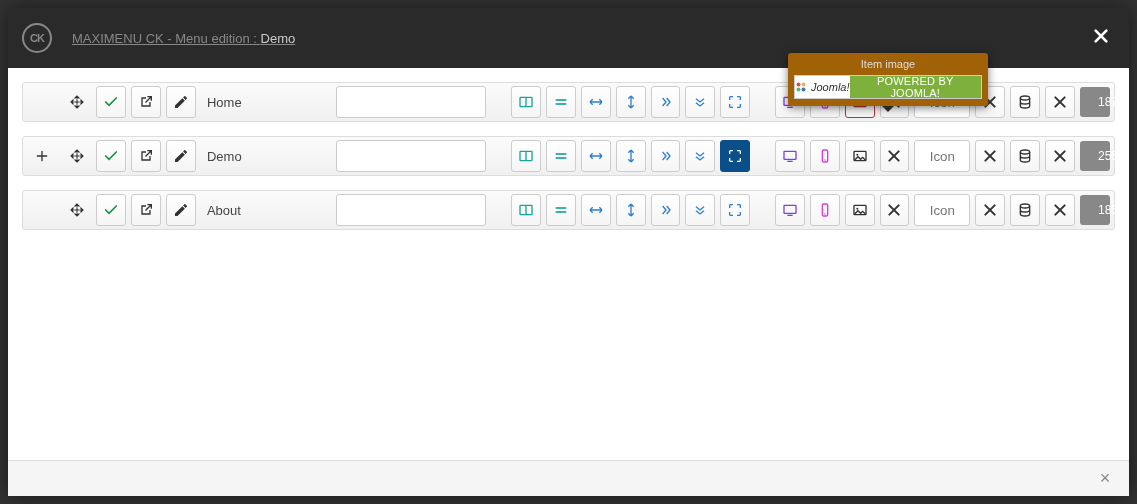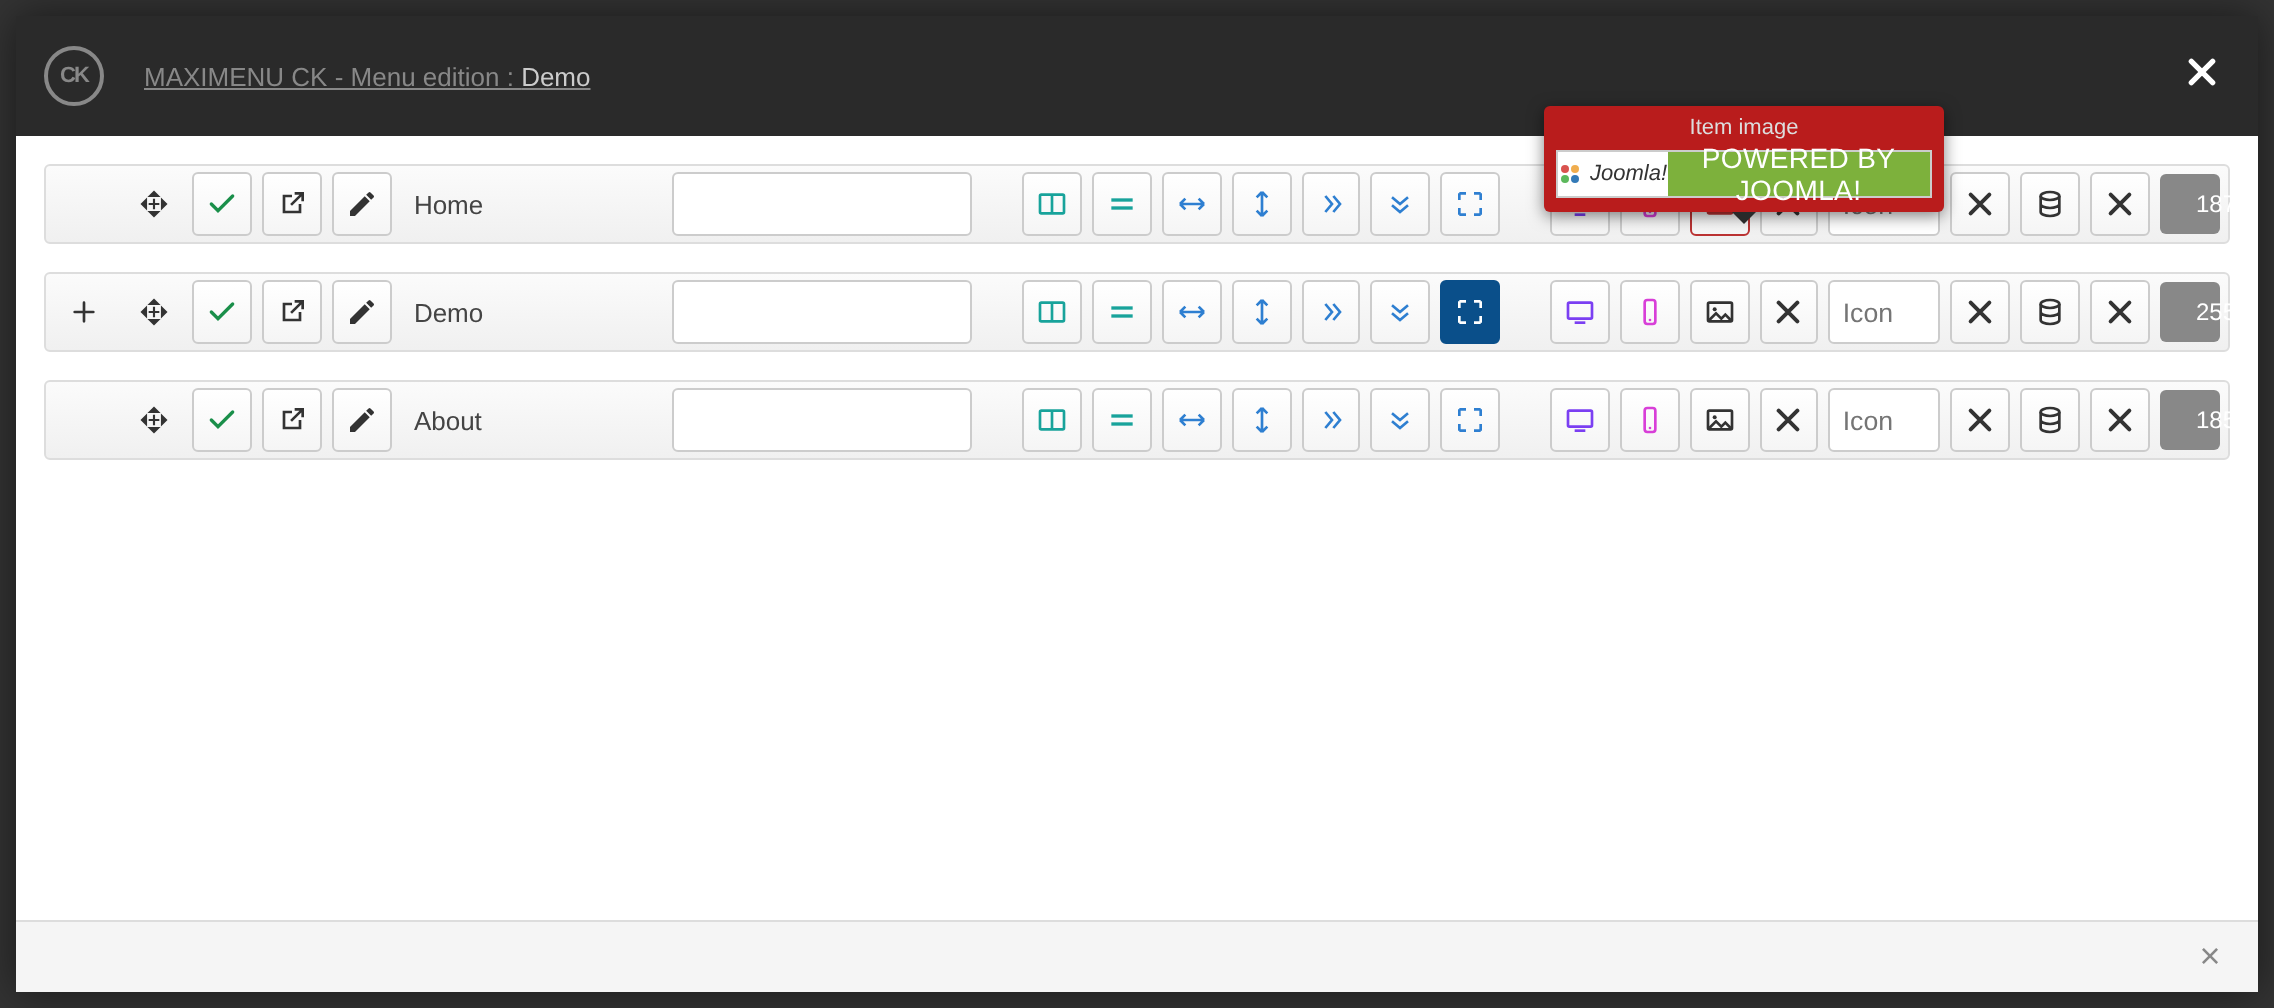"Item image" .tooltip { background: #b91c1c -> #a16207; left: 764px -> 780px }
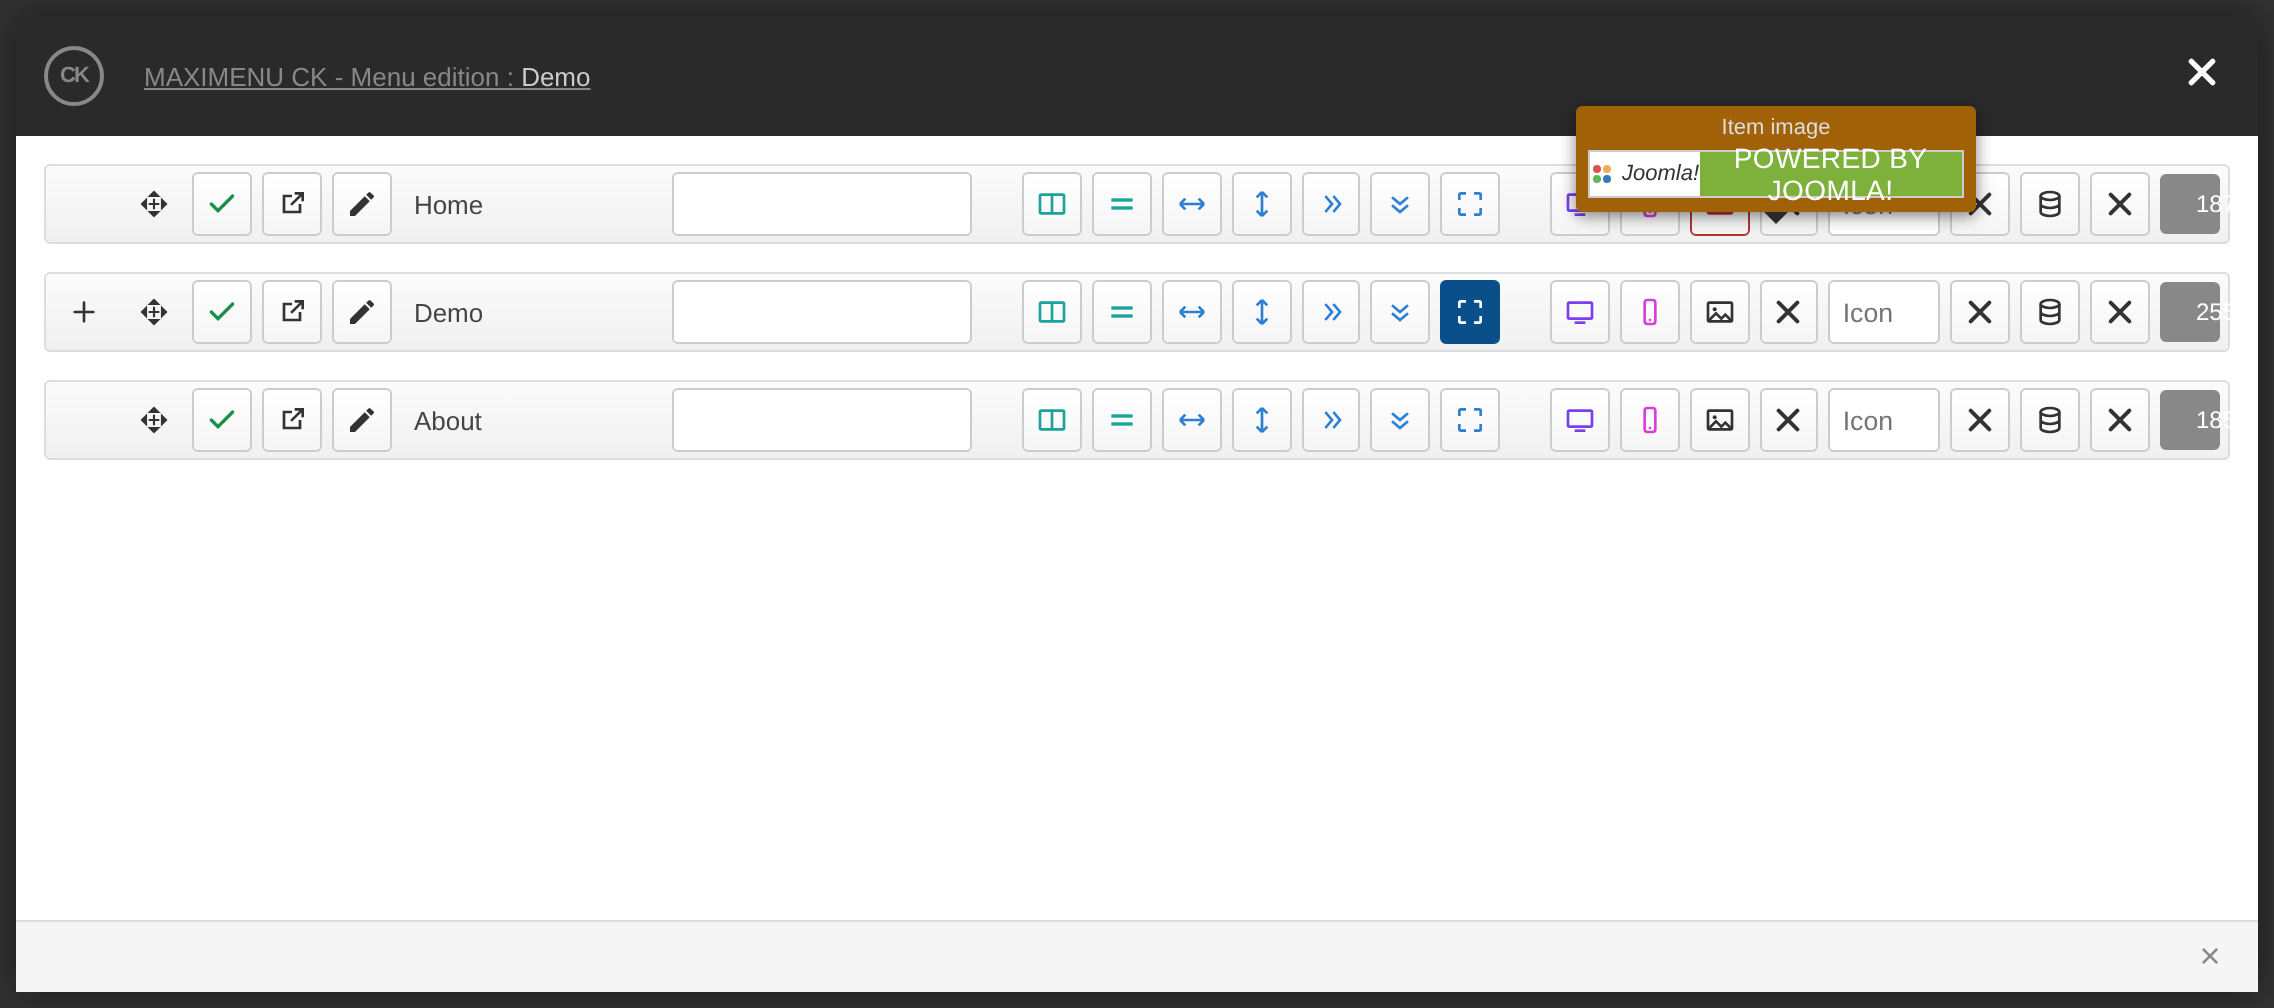"POWERED BY JOOMLA!" .joomla-right { font-size: 14px -> 11px }
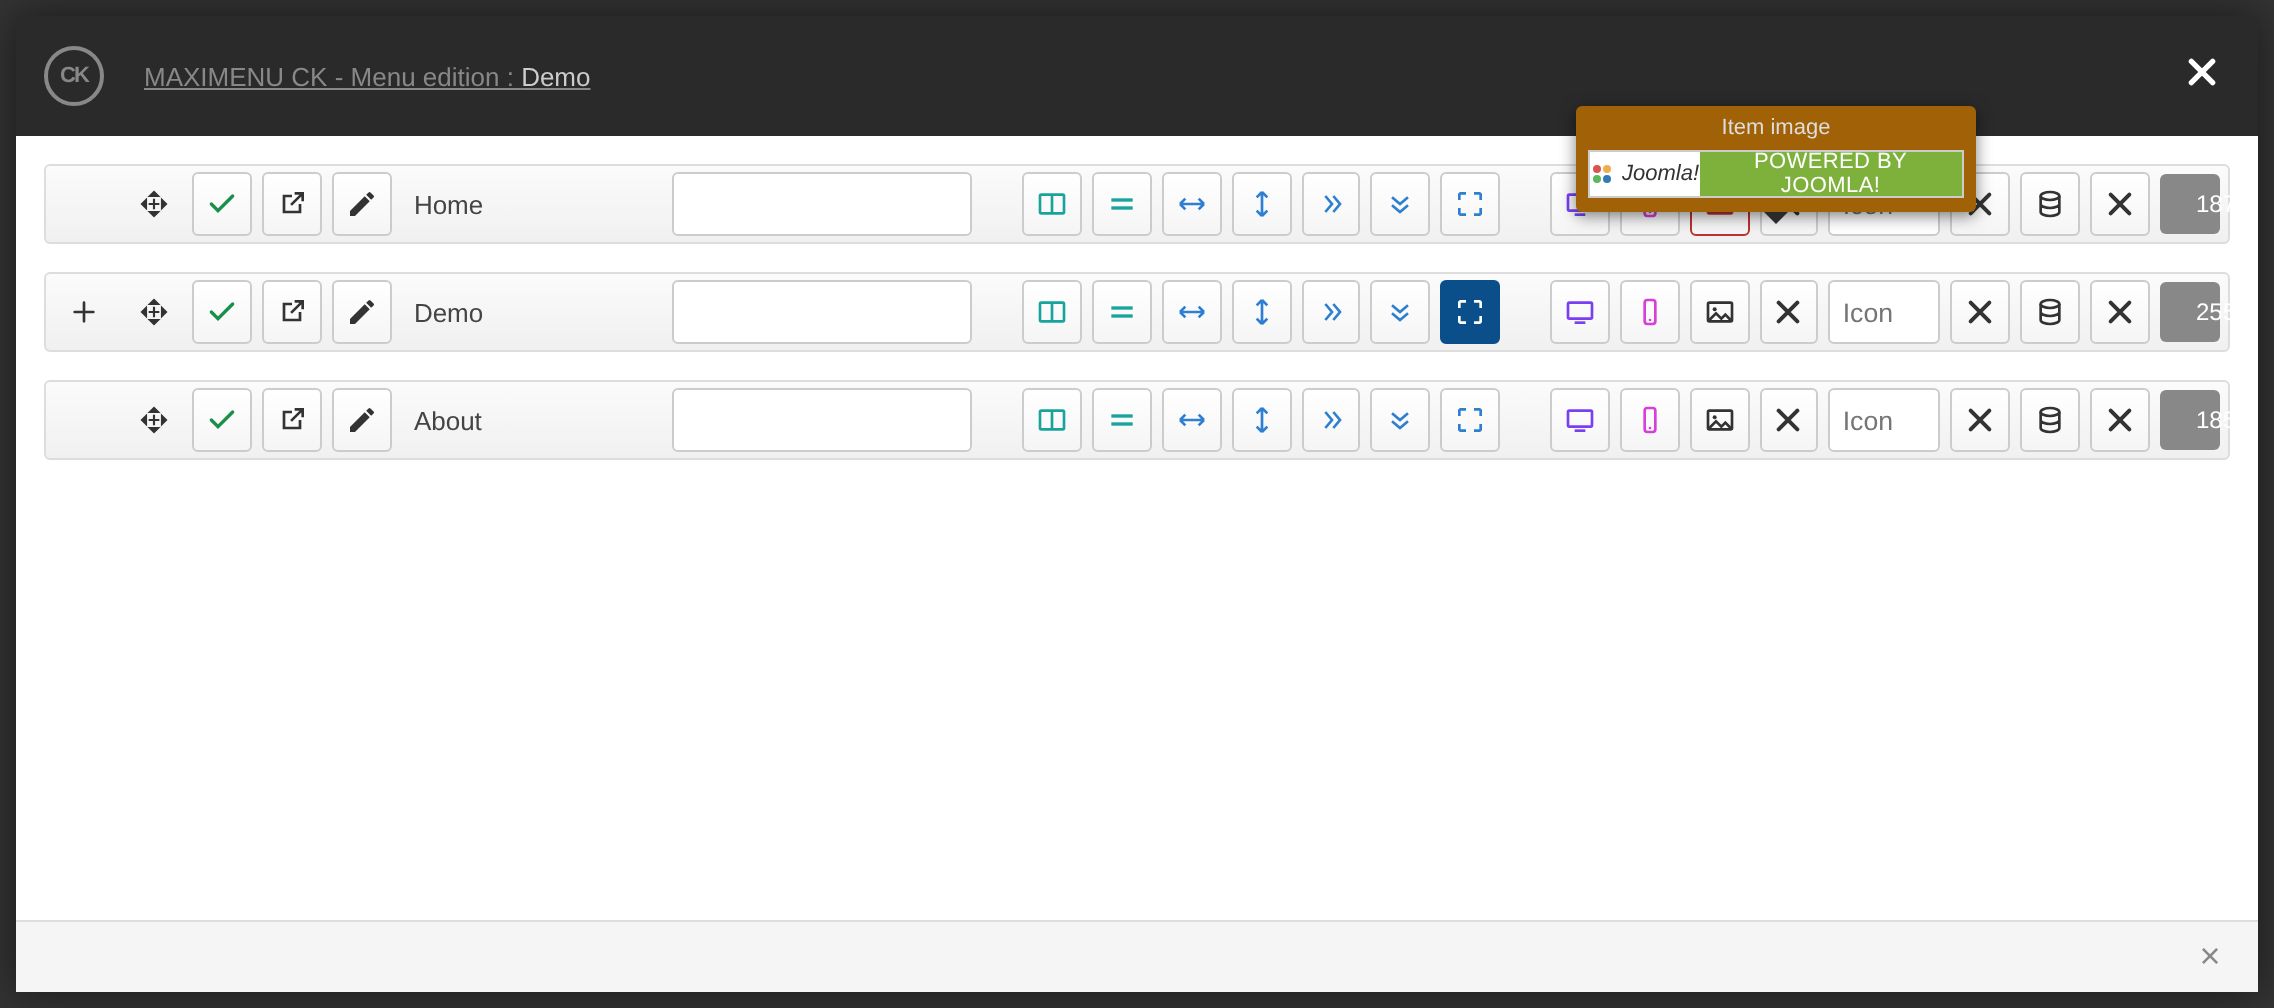"Icon" .icon-input { text-align: none -> center }
